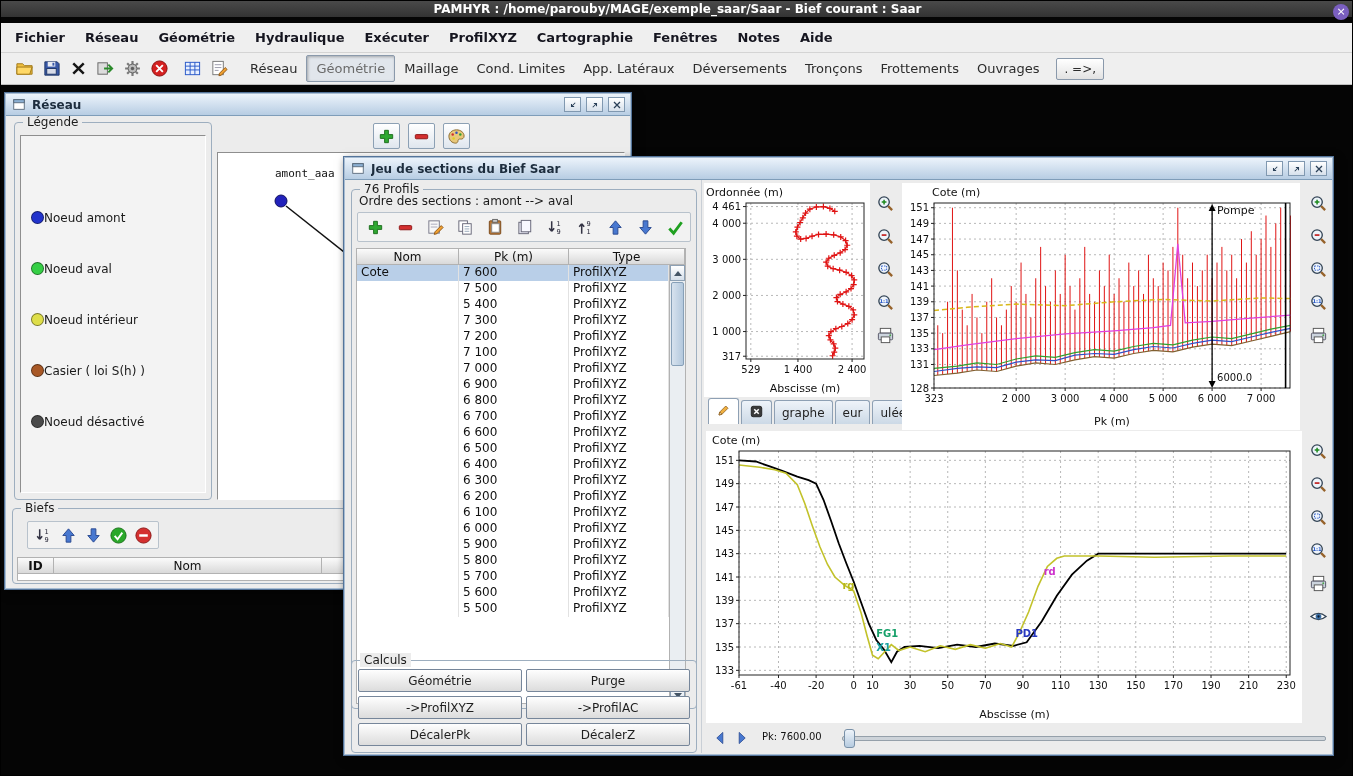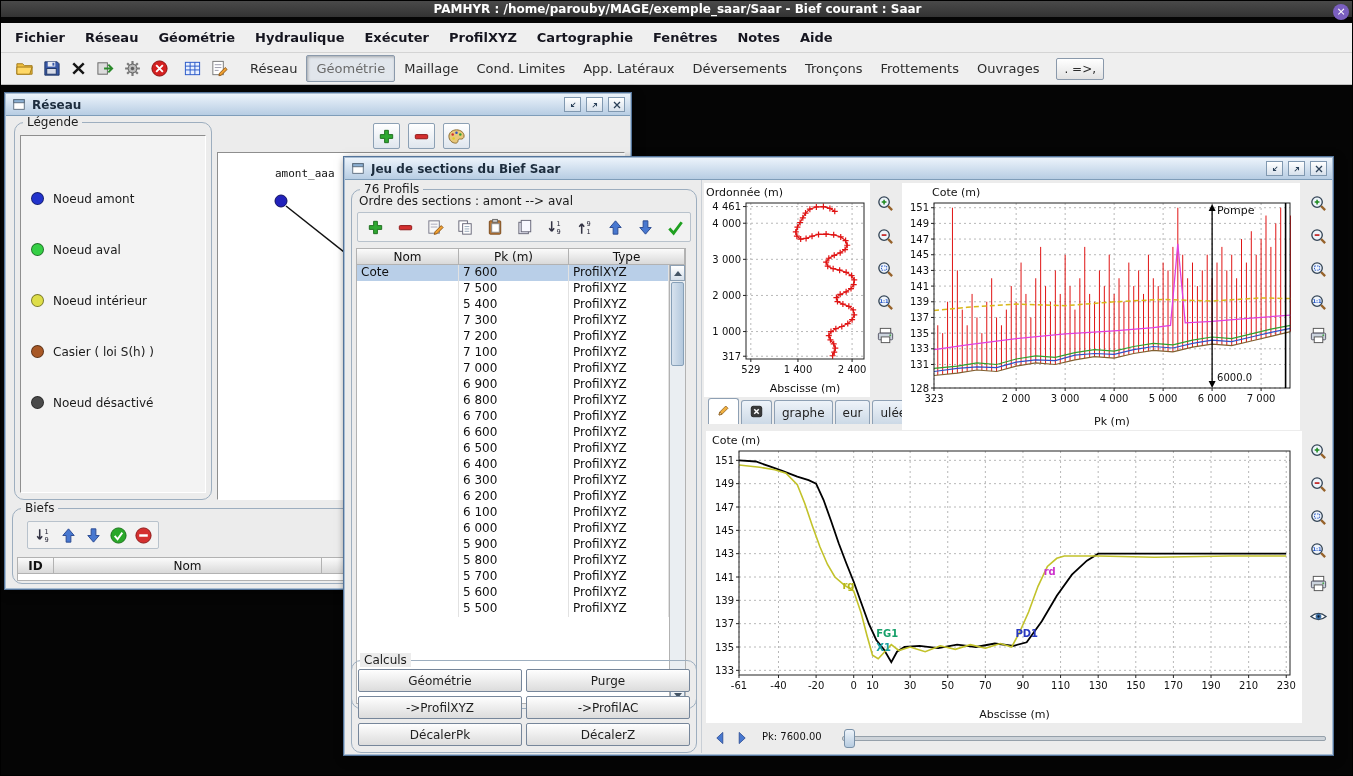"Légende" .groupbox { border-radius: 10px -> 4px }
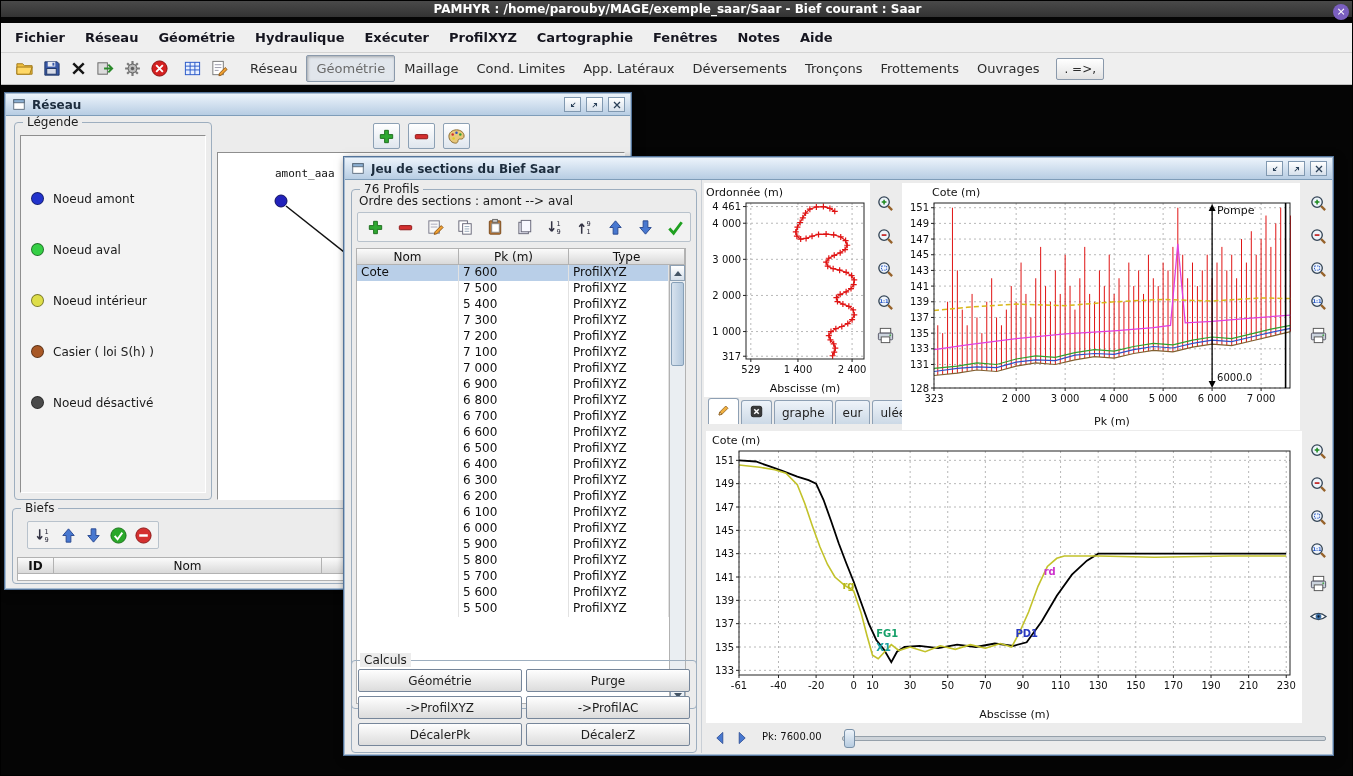"Noeud amont" .legend-item { align-items: none -> center; gap: 9px -> none }
